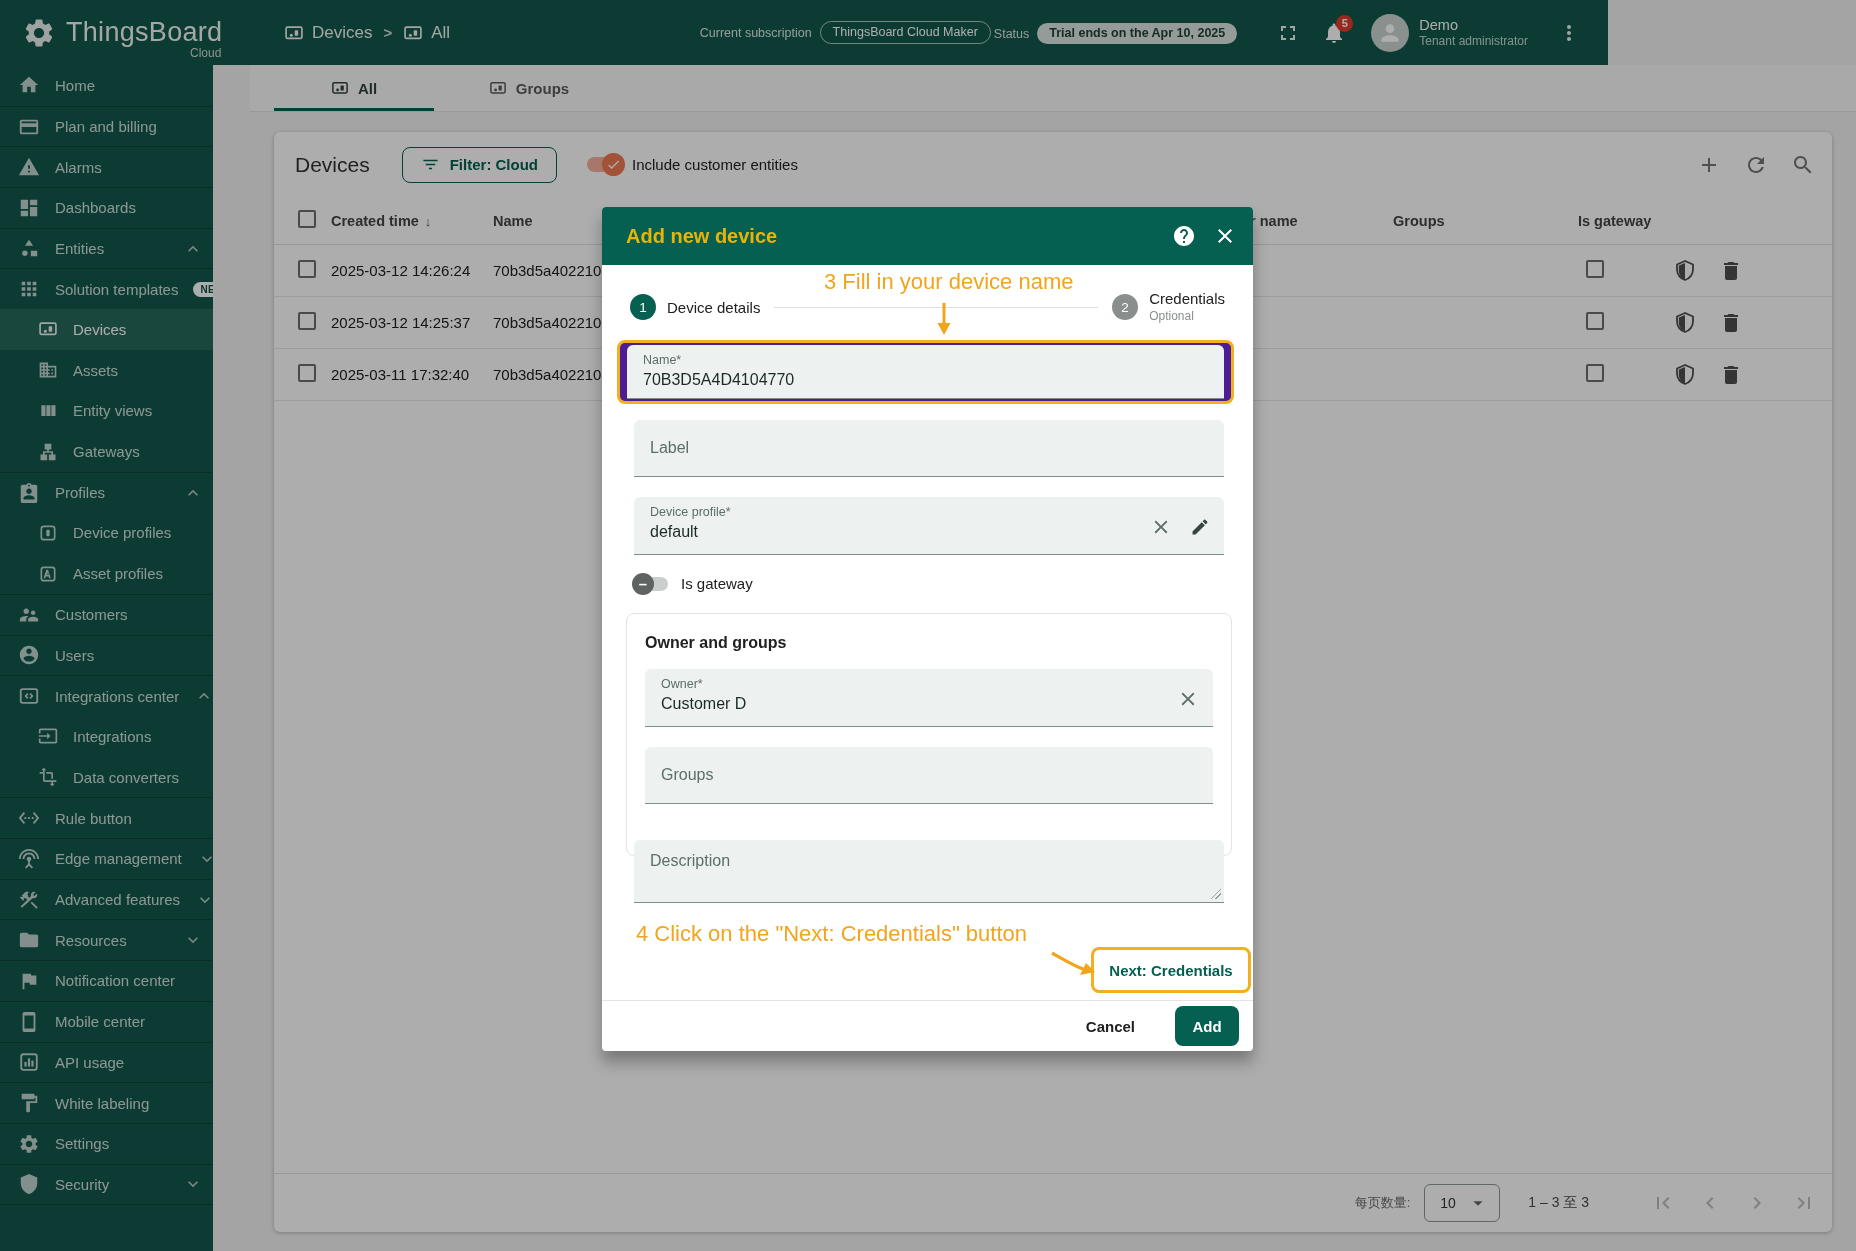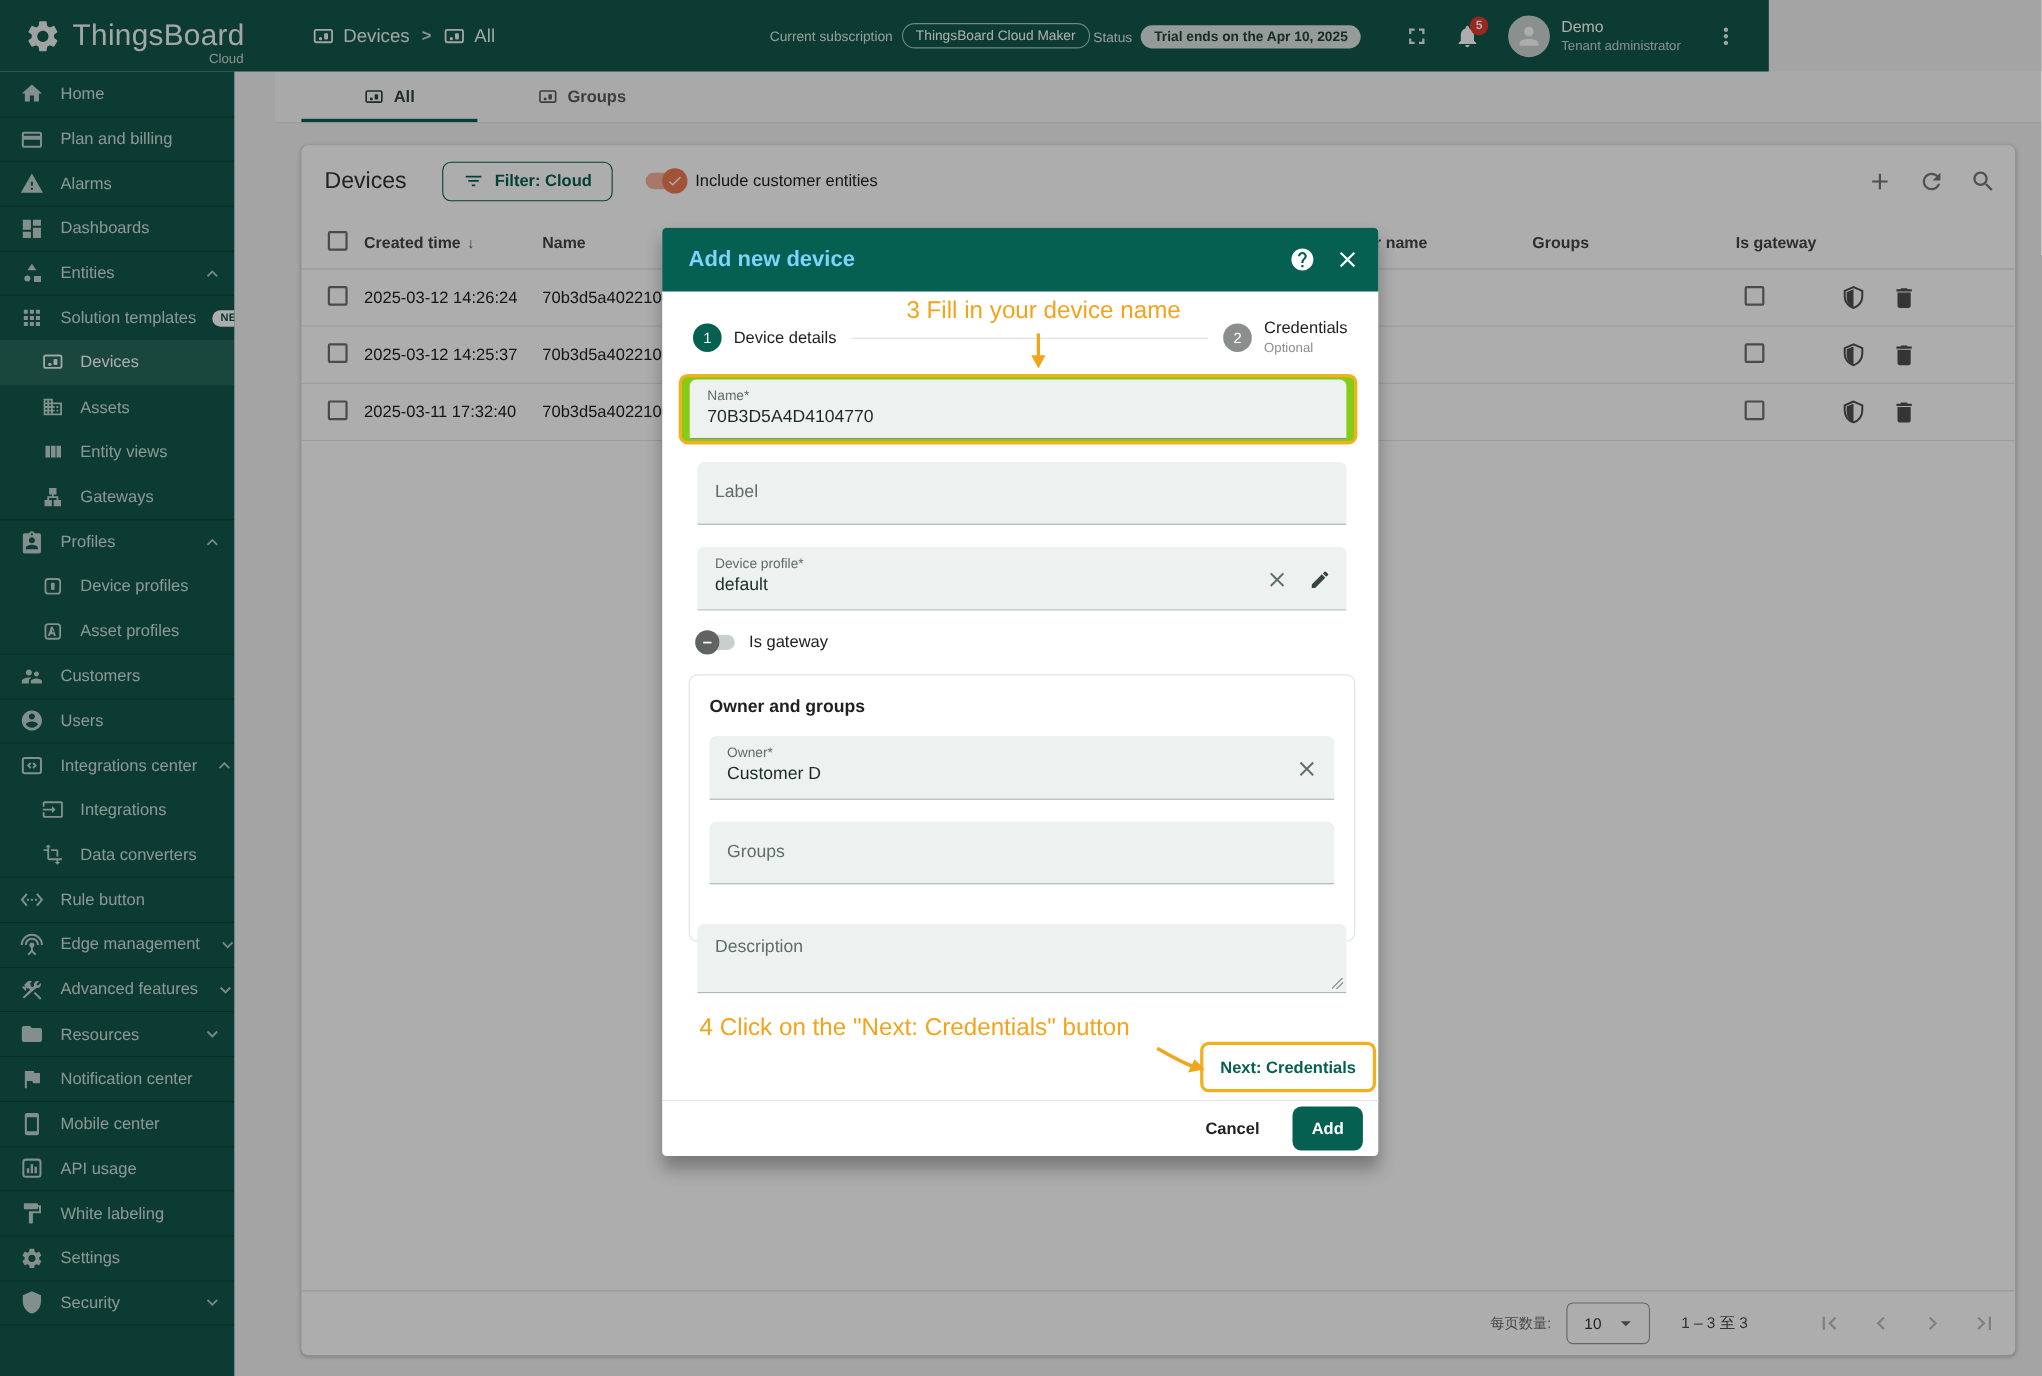"Add new device" .m-header { color: #7dd3fc -> #eab308 }
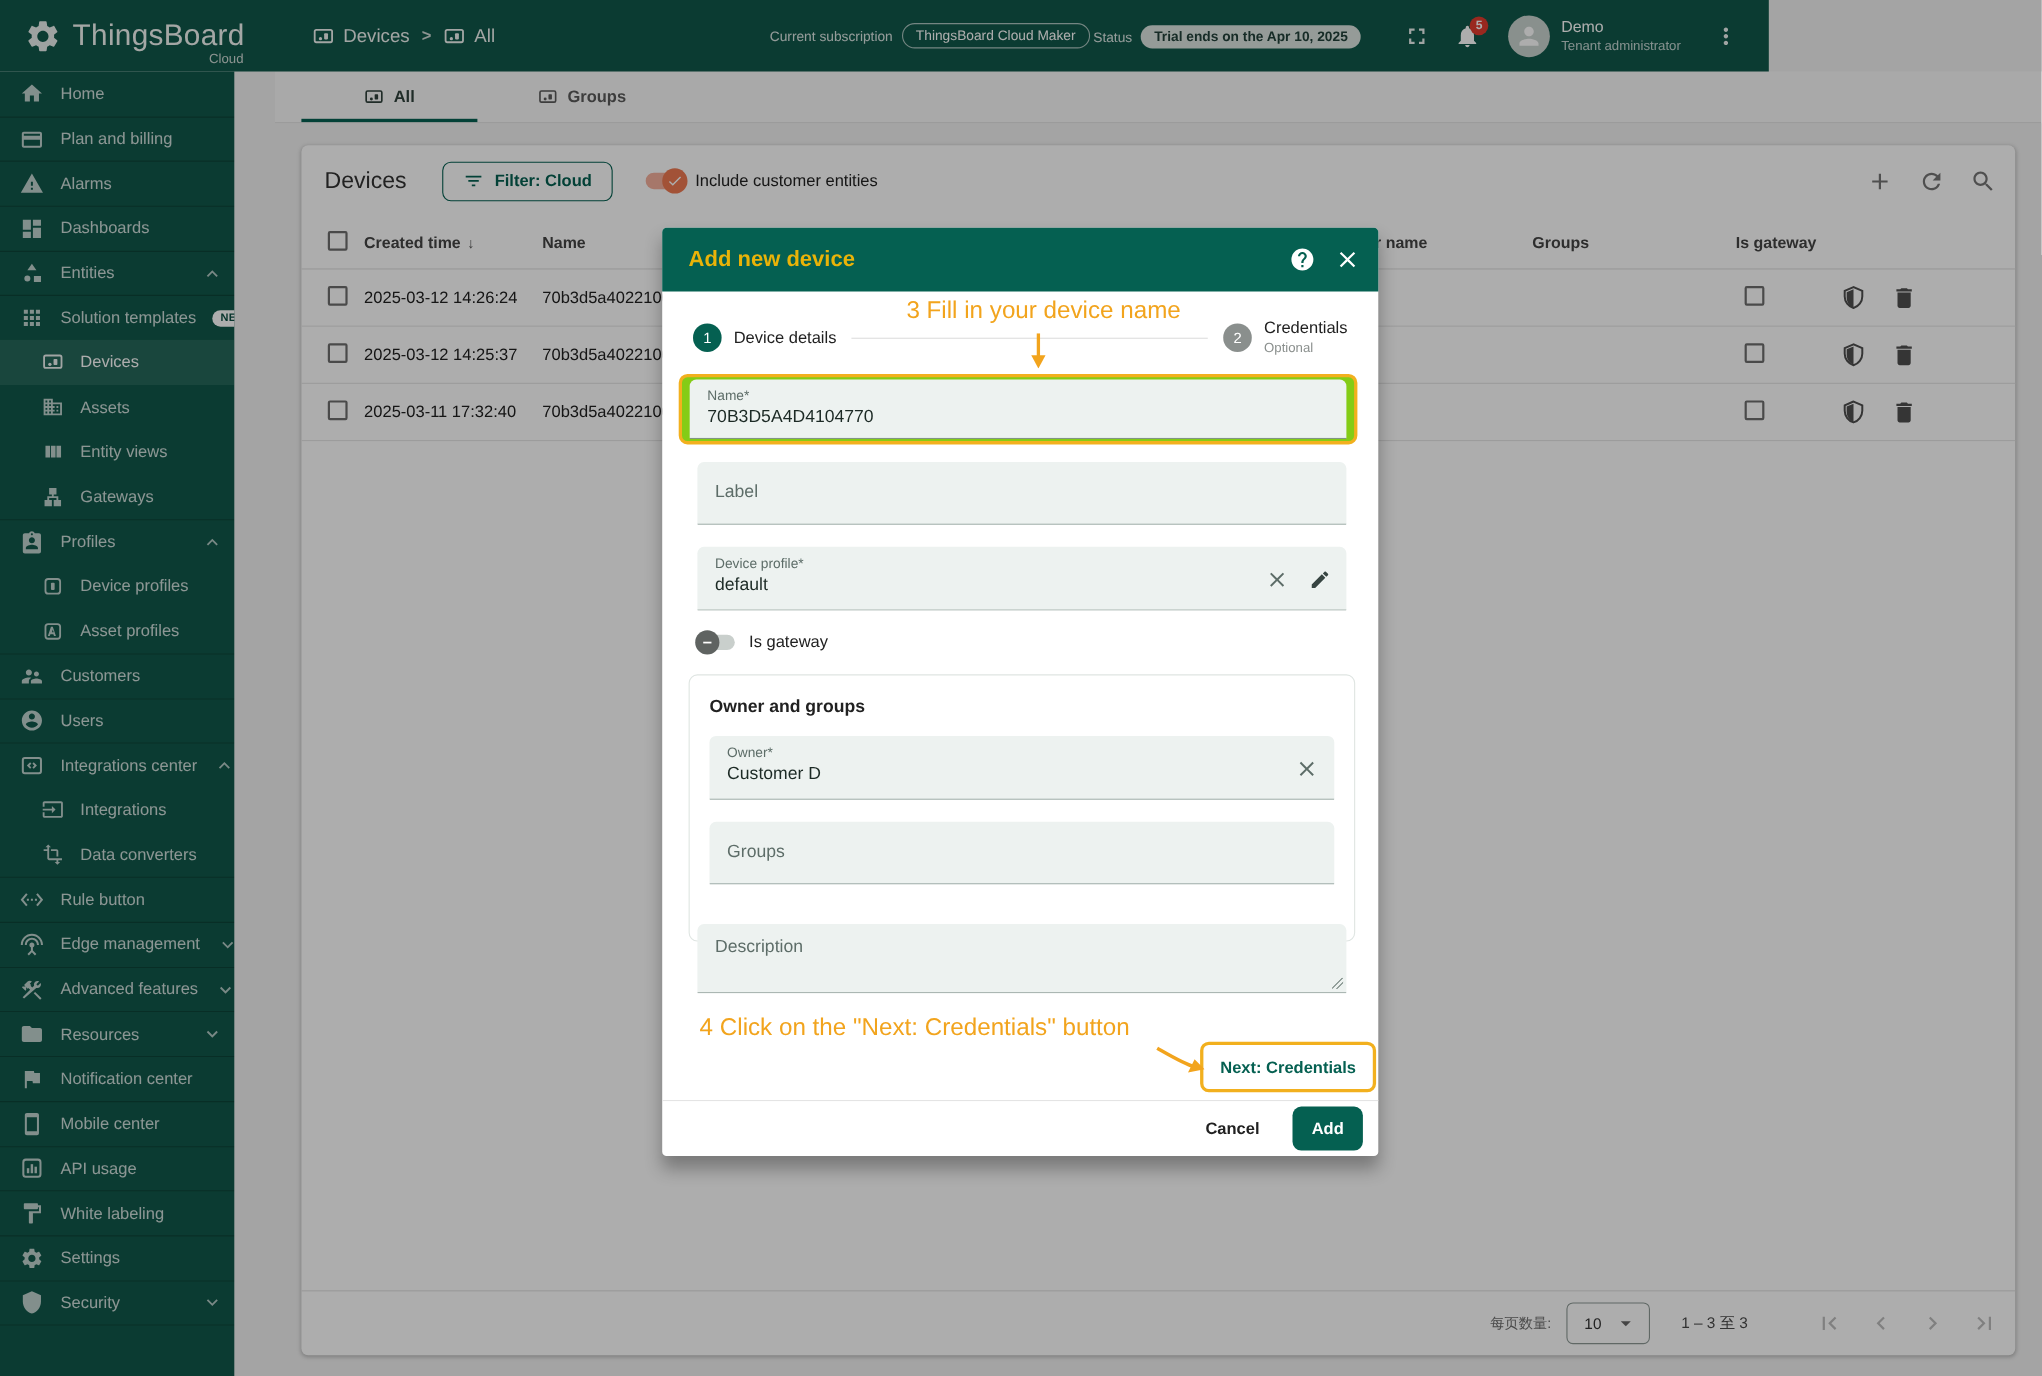"Name*" .name-hl { background: #84cc16 -> #4c1d95 }
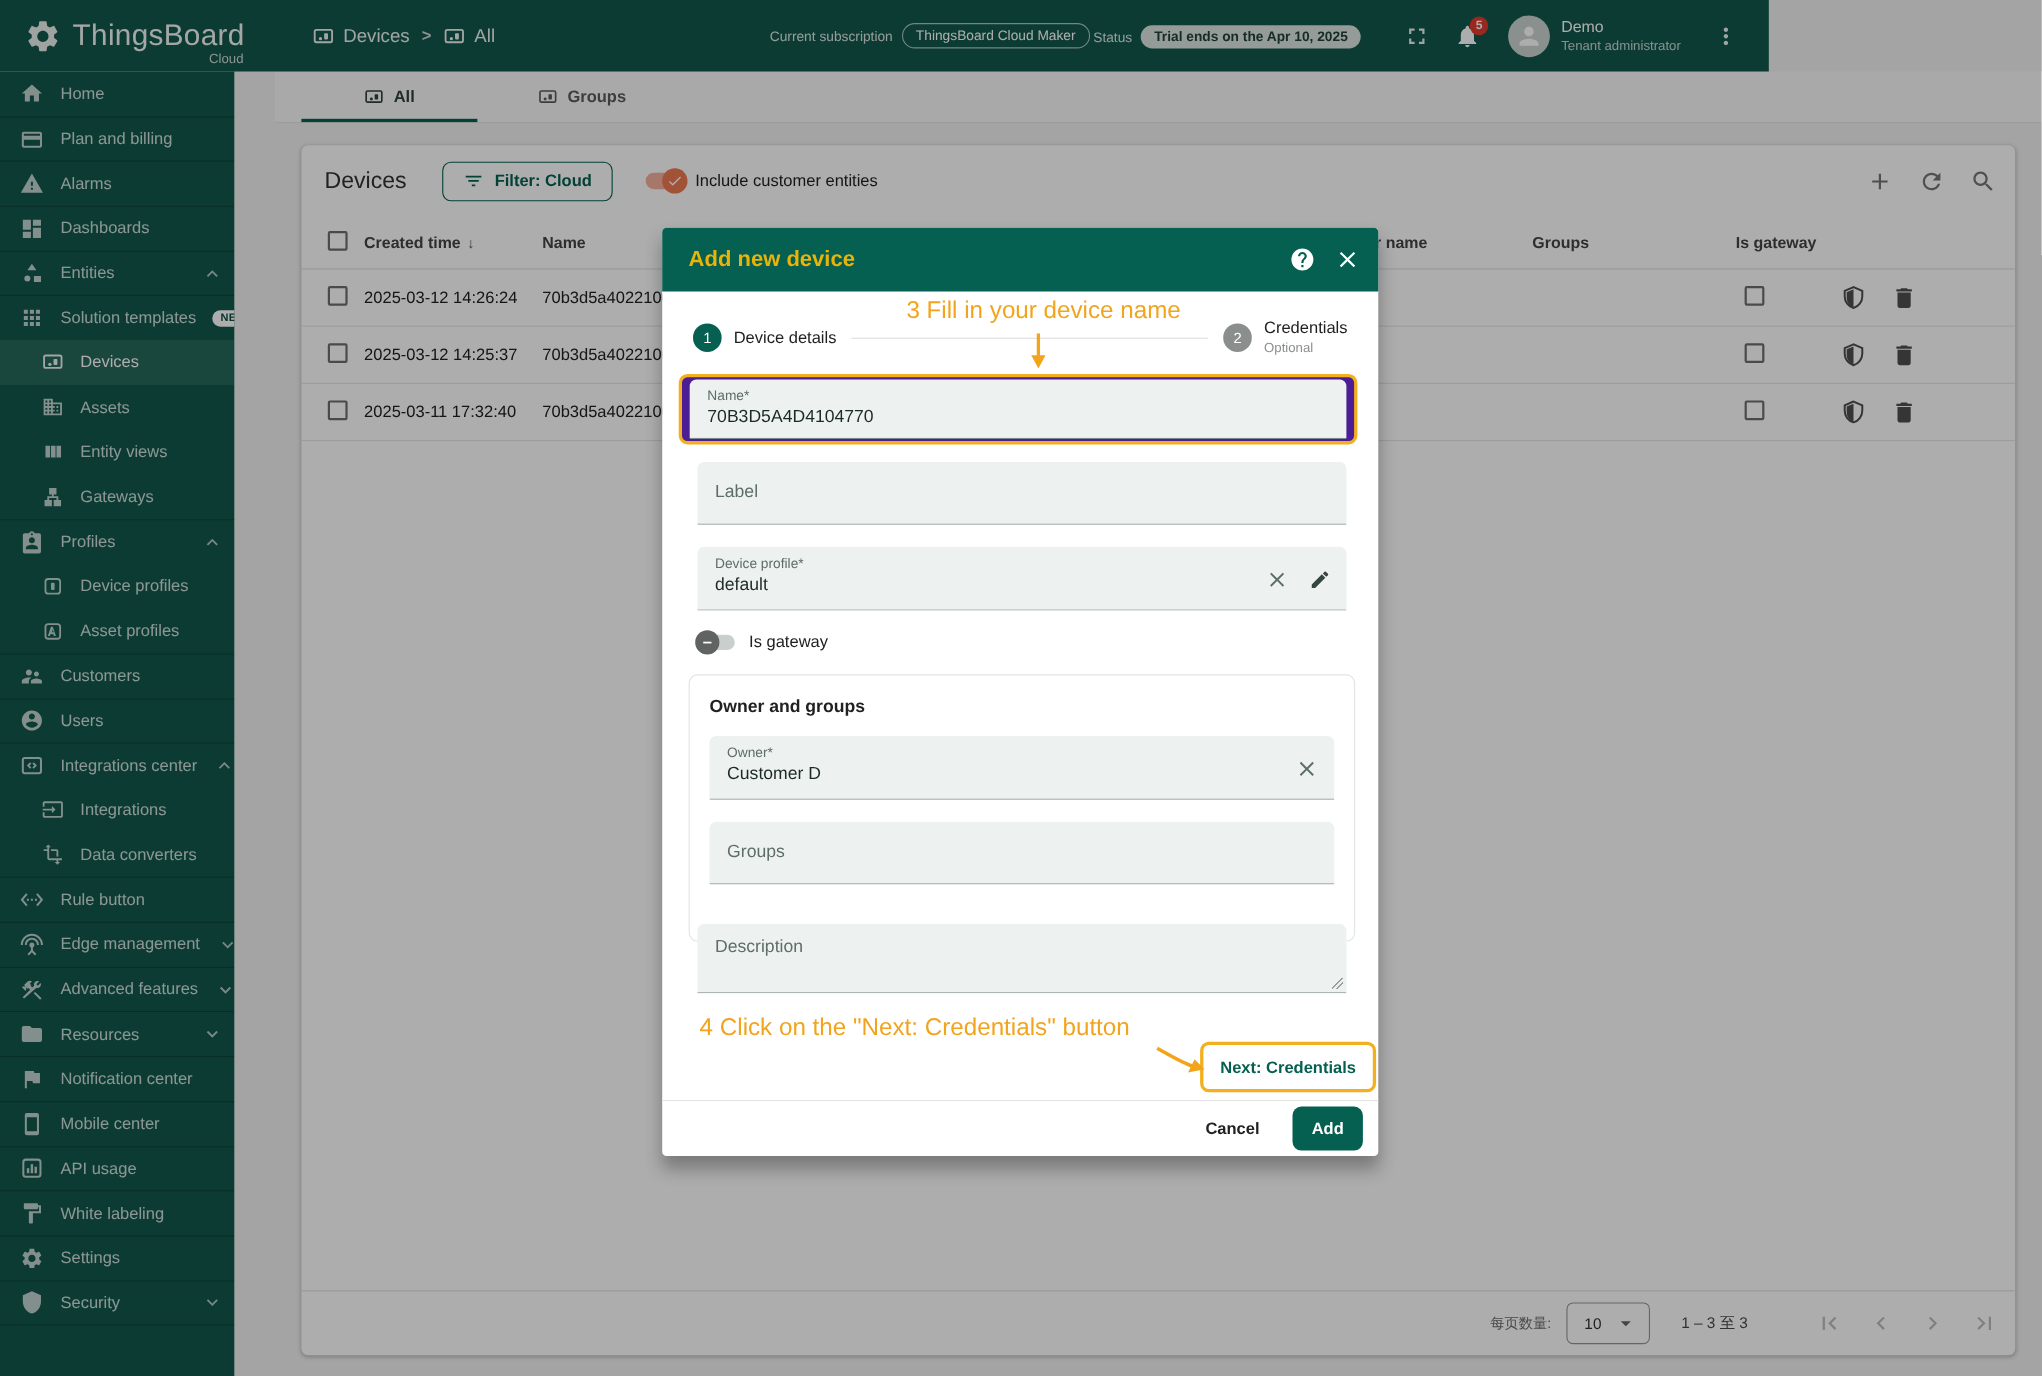"Cancel" .m-footer { gap: 30px -> 40px }
